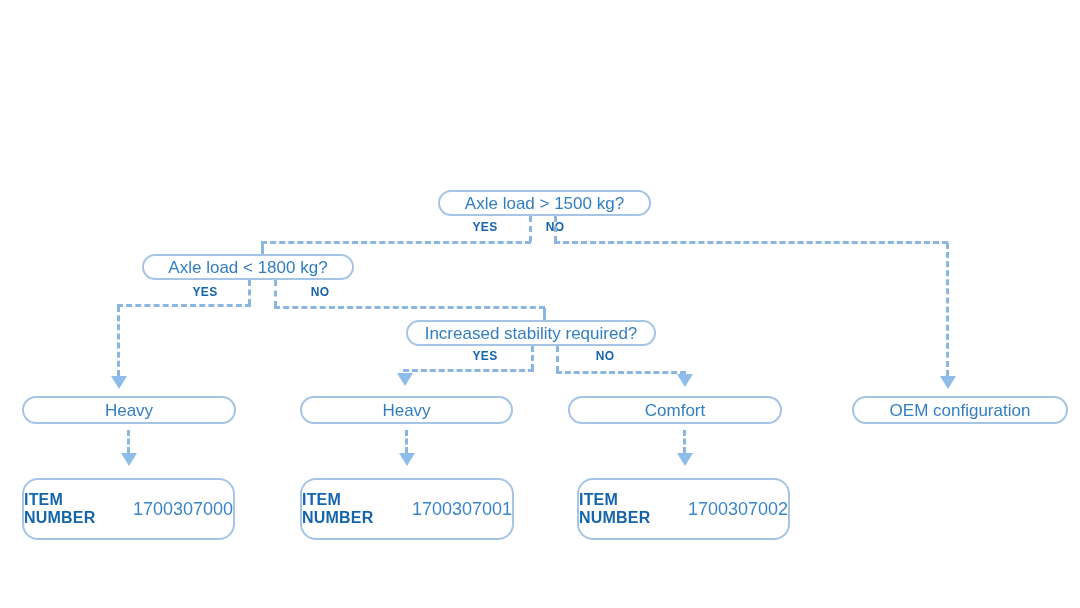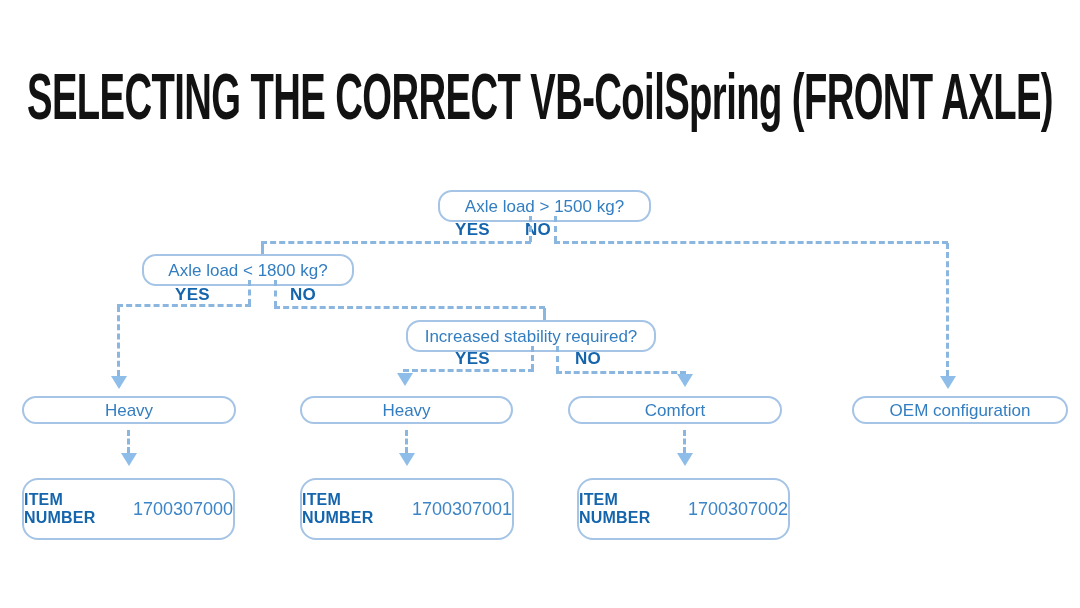"SELECTING THE CORRECT VB-CoilSpring" div.title { html: <div> <span>SELECTING THE CORRECT VB-CoilSpring (FRONT AXLE)</span> </div> -> none }
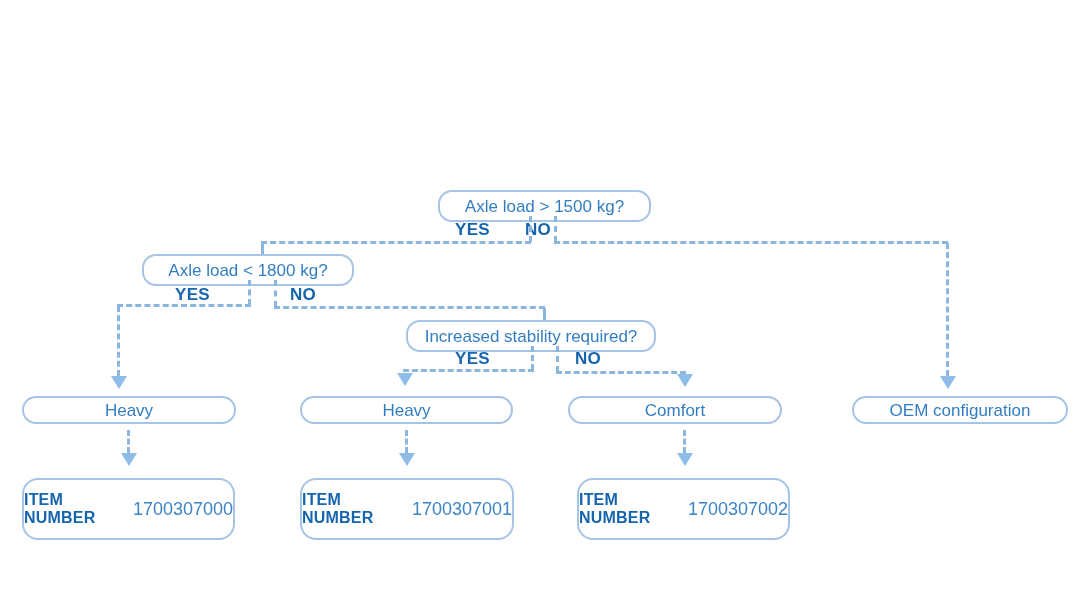"Axle load > 1500 kg?" .pill { height: 32px -> 26px }
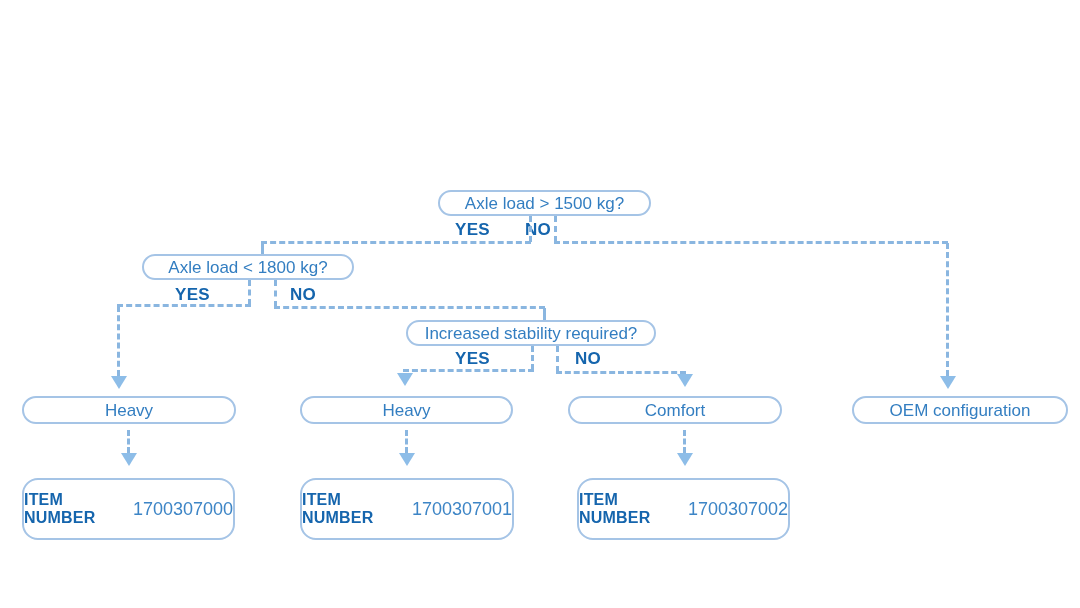"YES" .yesno { font-size: 17px -> 12px; text-align: left -> center }
